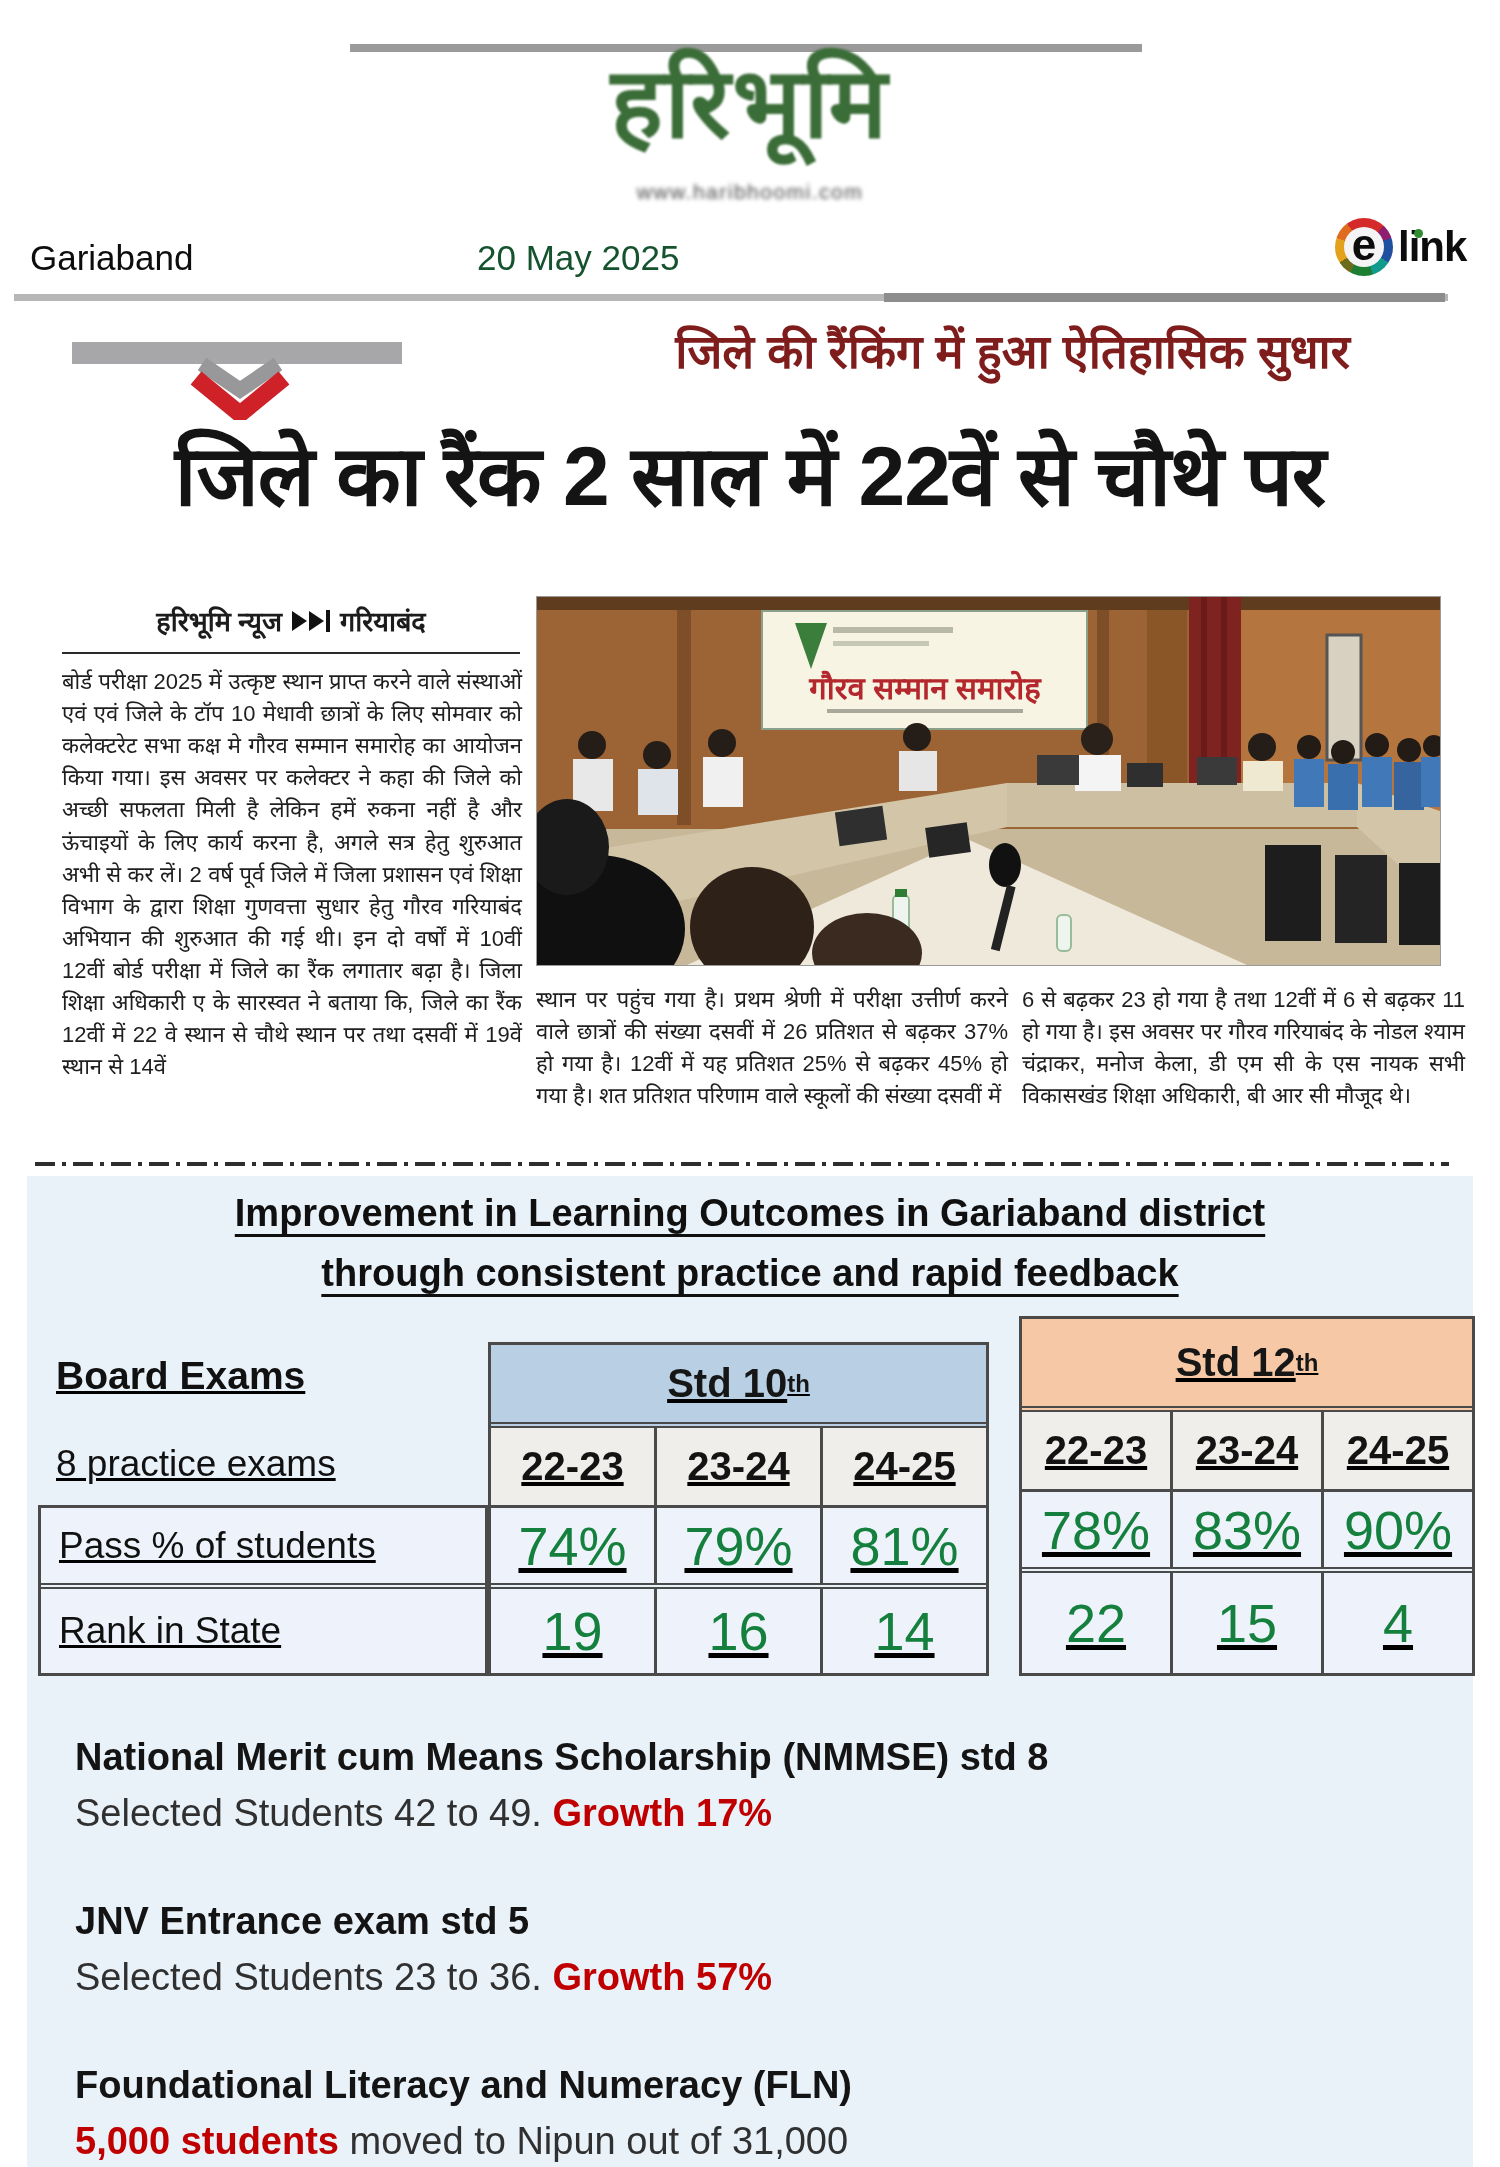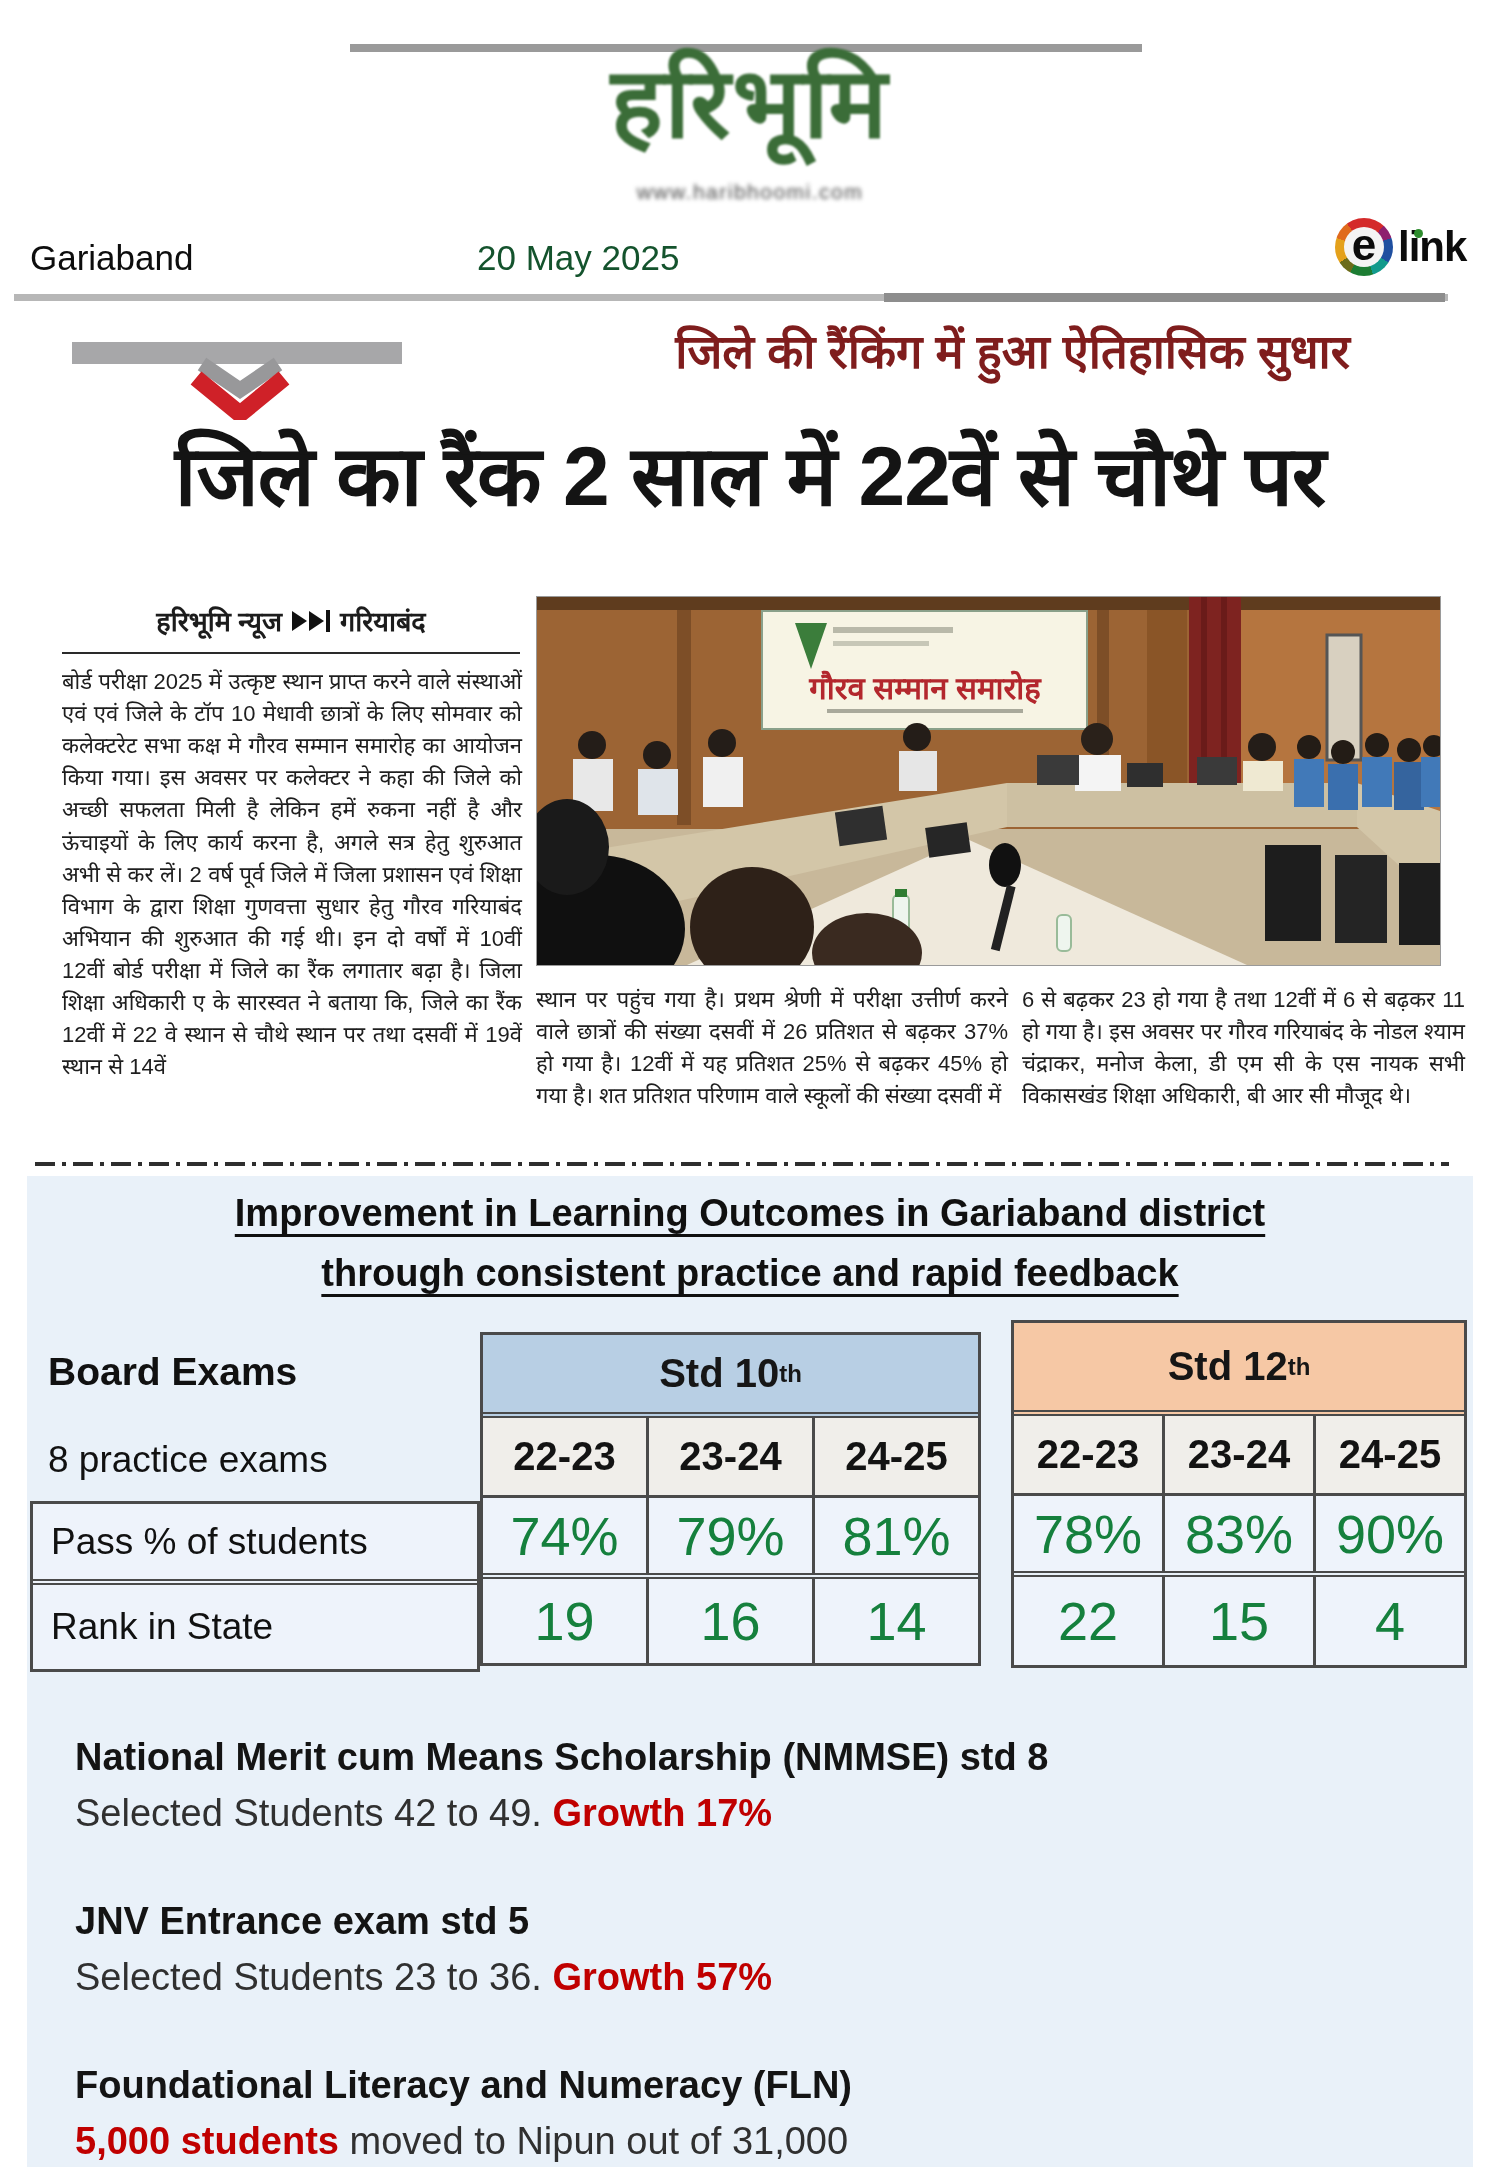"Board Exams" .btable { align-items: center -> flex-end; left: 3px -> 11px; text-decoration: none -> underline }
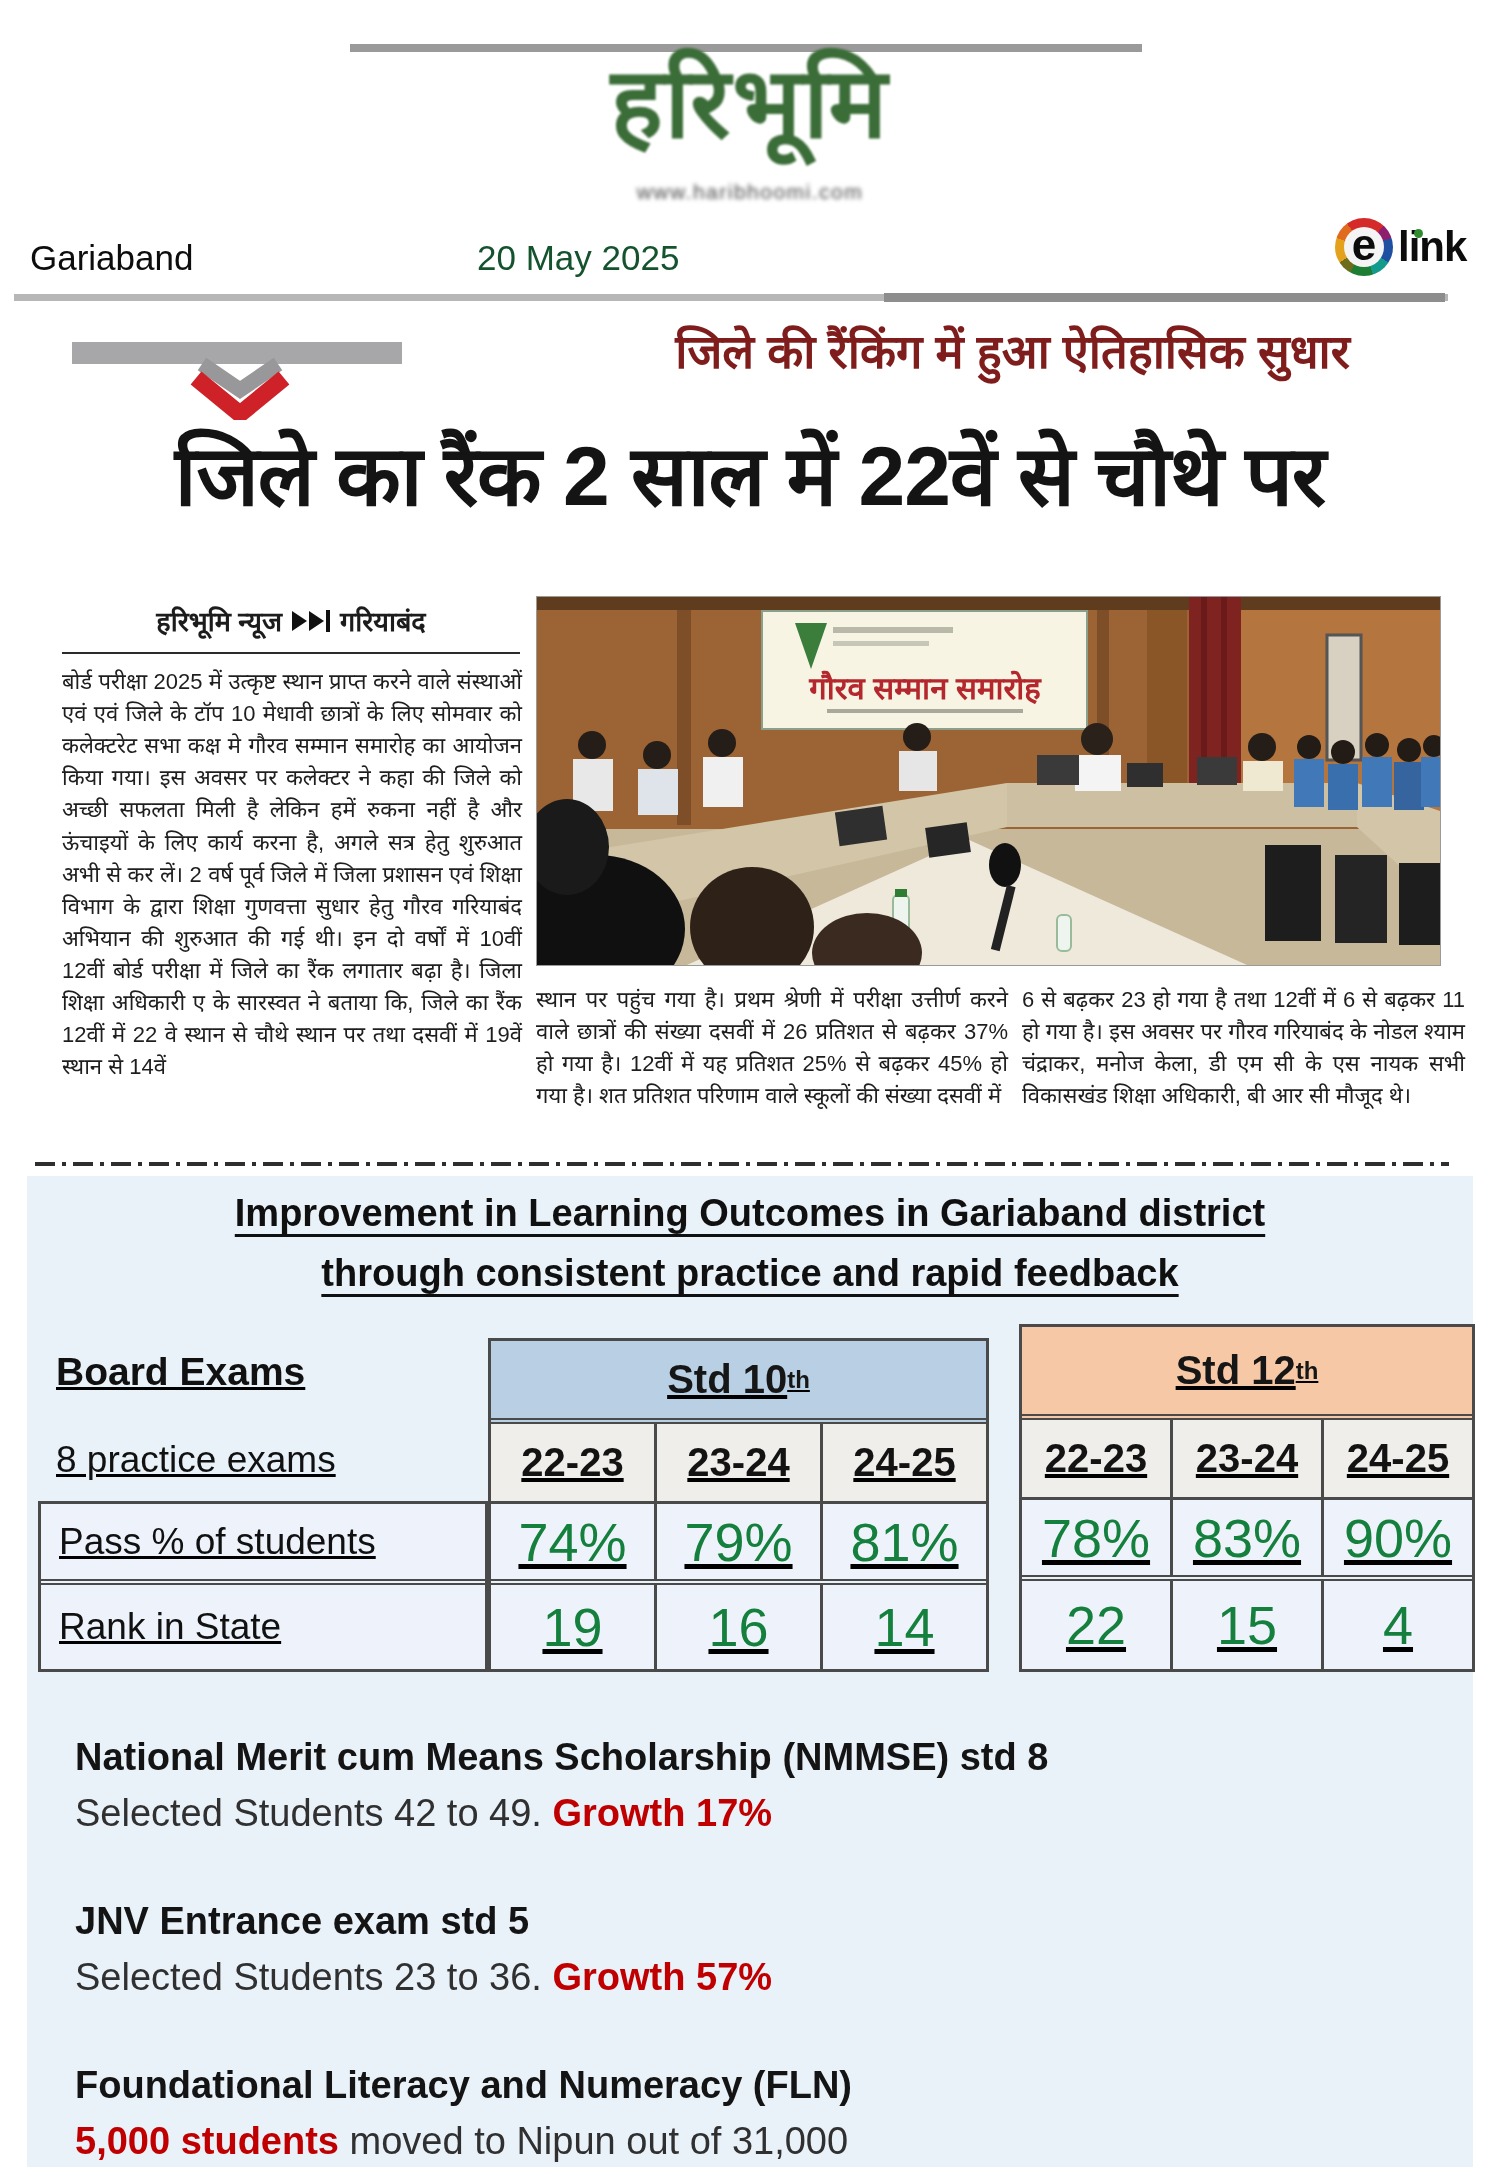"22" .grp12 .datarow2 { height: 88px -> 100px }
